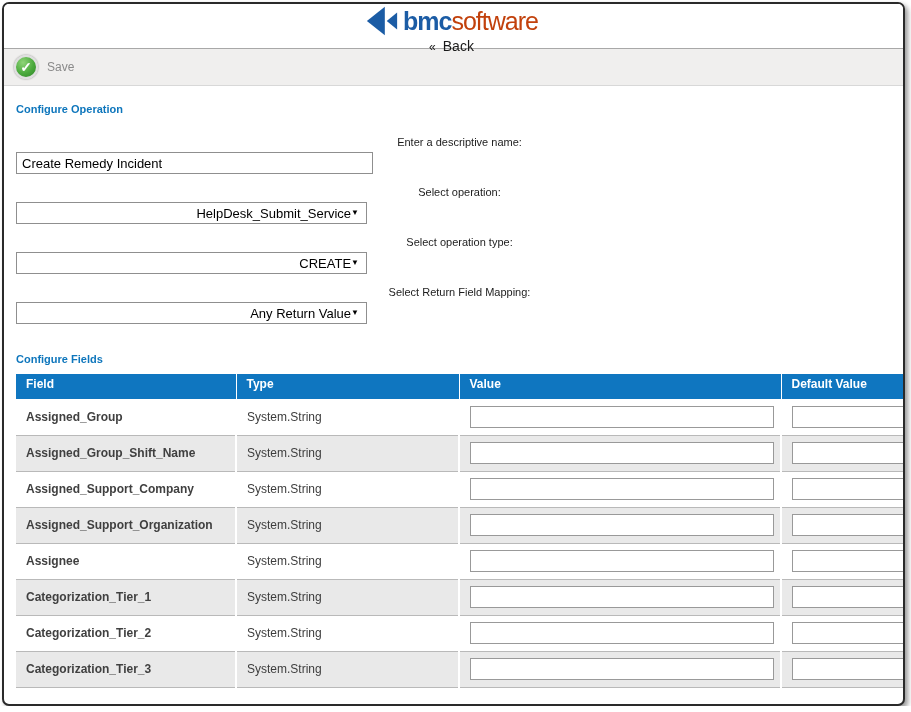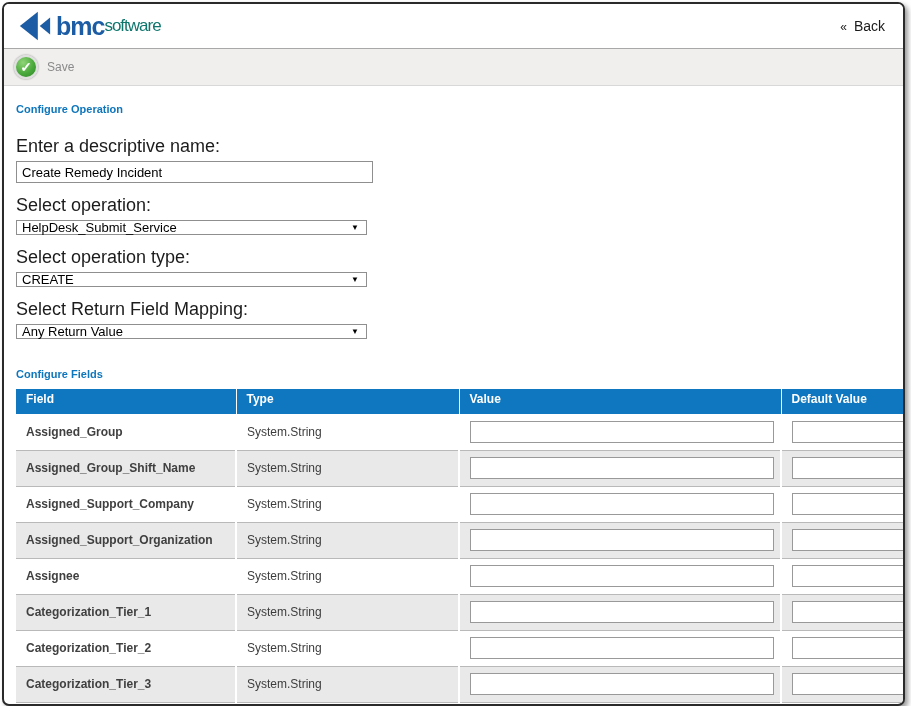"bmc" .app-header { flex-direction: none -> column }
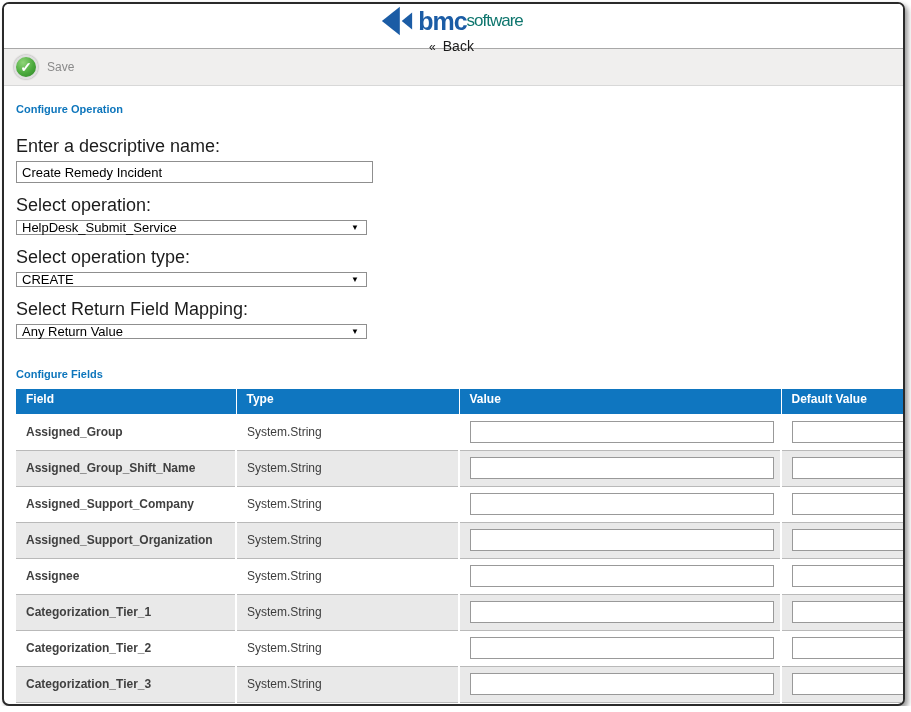"software" .brand-light { color: #0f766e -> #c2410c; font-size: 17px -> 25px }
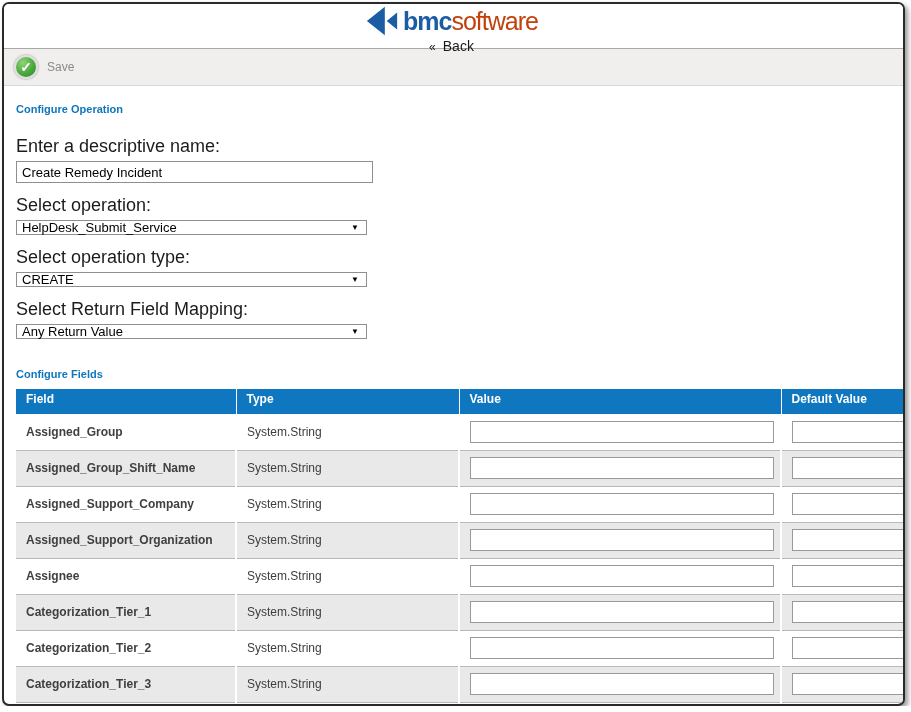"Enter a descriptive name:" .field-label { font-size: 18px -> 11px; text-align: none -> center }
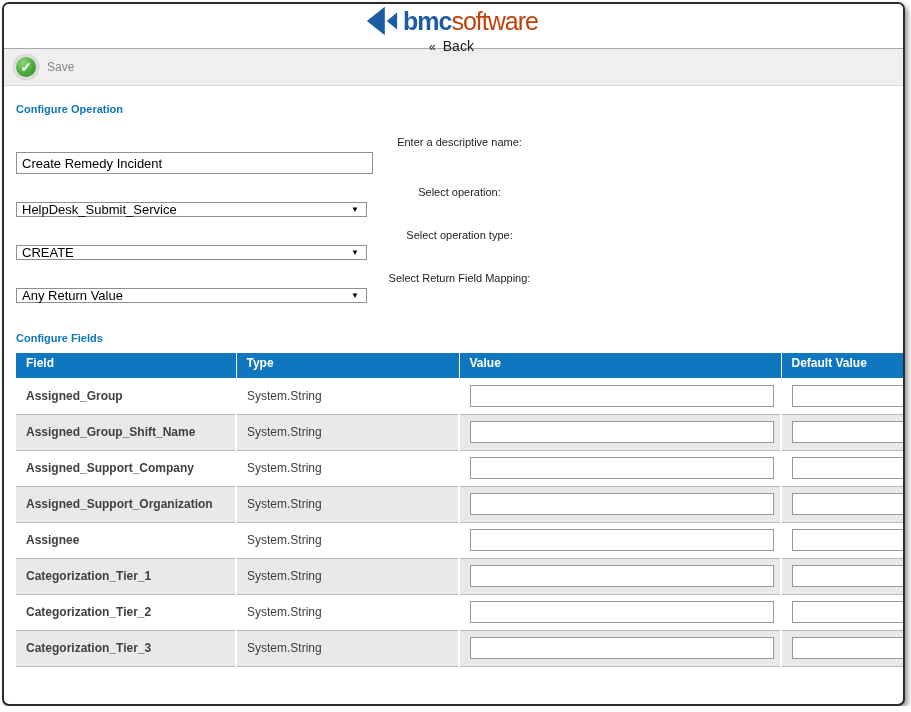"HelpDesk_Submit_Service" .select-box { height: 15px -> 22px; justify-content: space-between -> flex-end }
